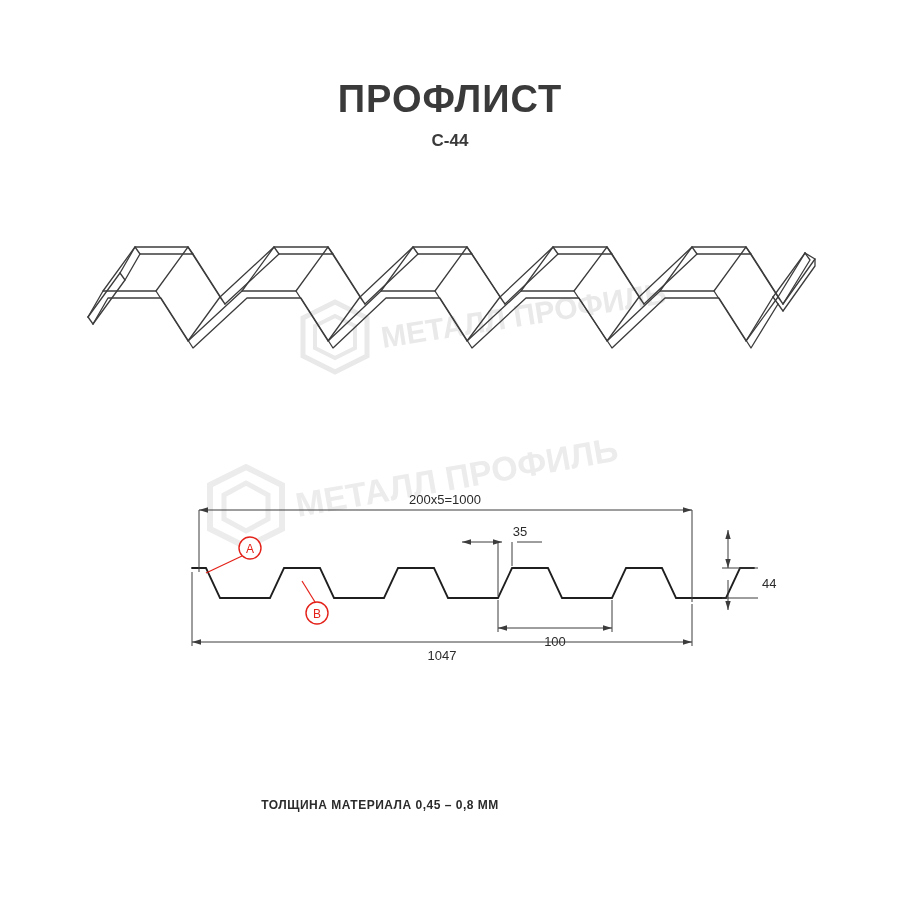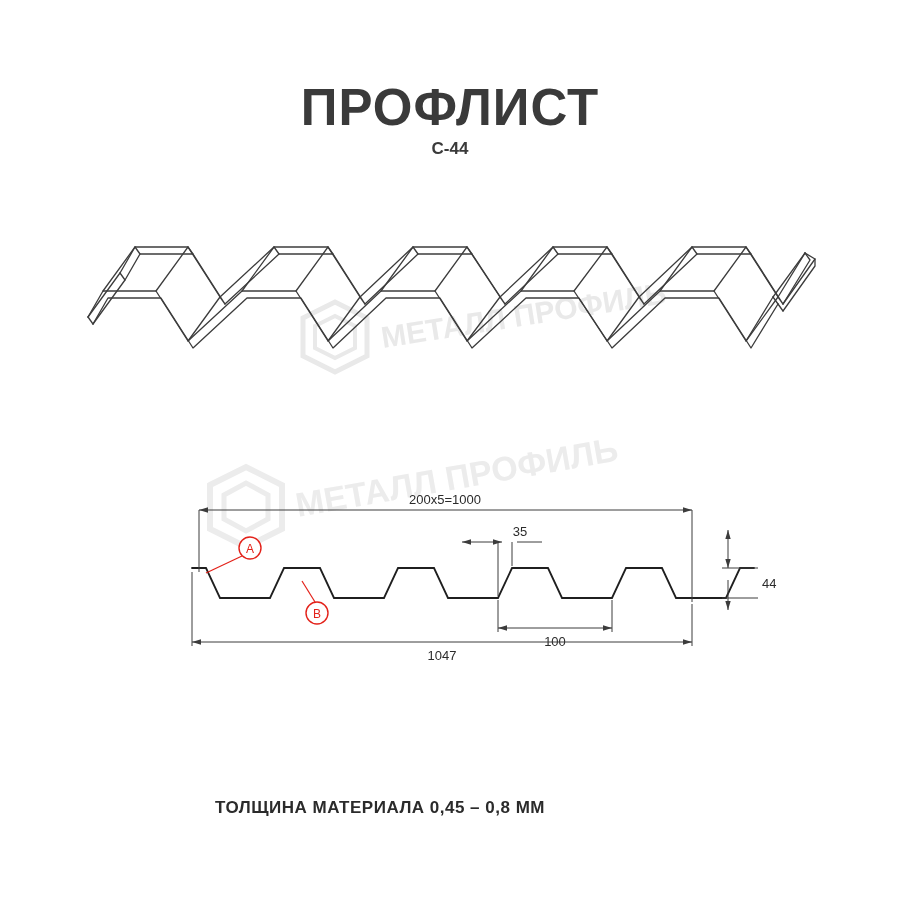"ПРОФЛИСТ" .title { font-size: 51px -> 38px }
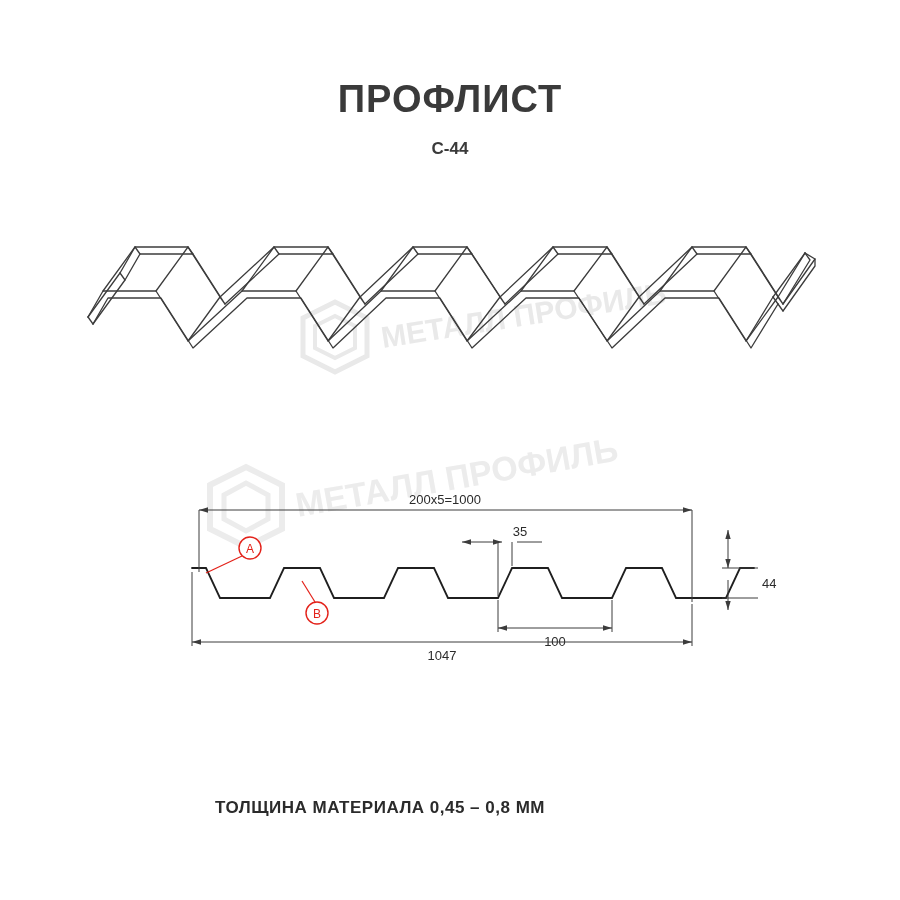"C-44" .subtitle { margin-top: 8px -> none }
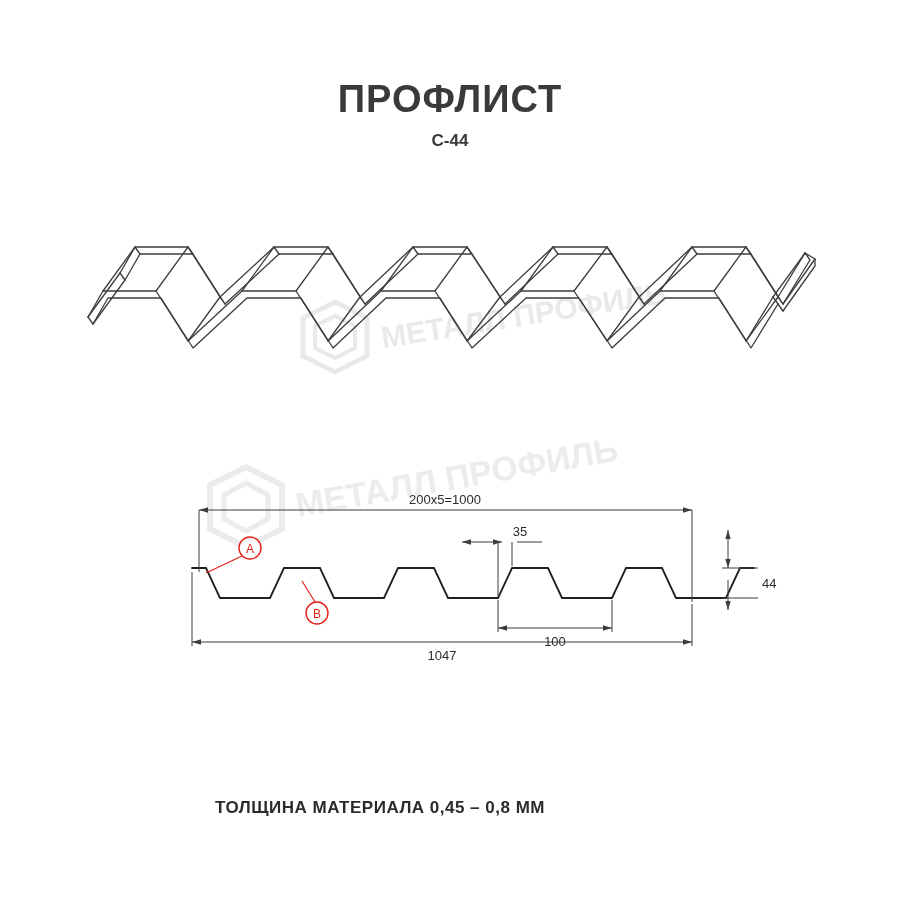"ТОЛЩИНА МАТЕРИАЛА 0,45 – 0,8" .footer { font-size: 17px -> 12px }
